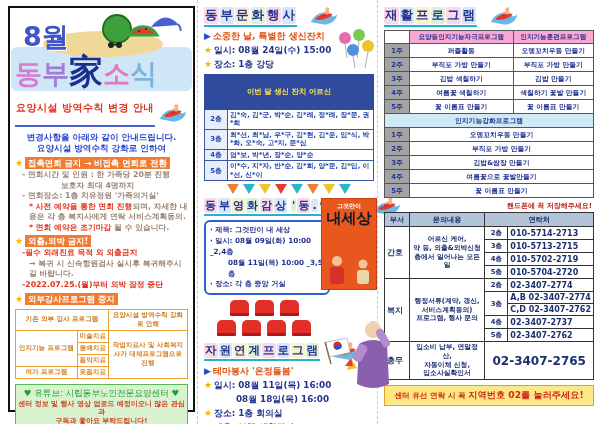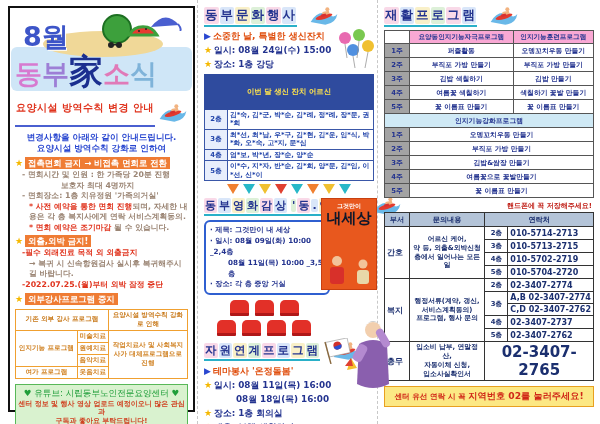"02-3407-2765" .ctab .numbig { font-size: 15px -> 12px }
